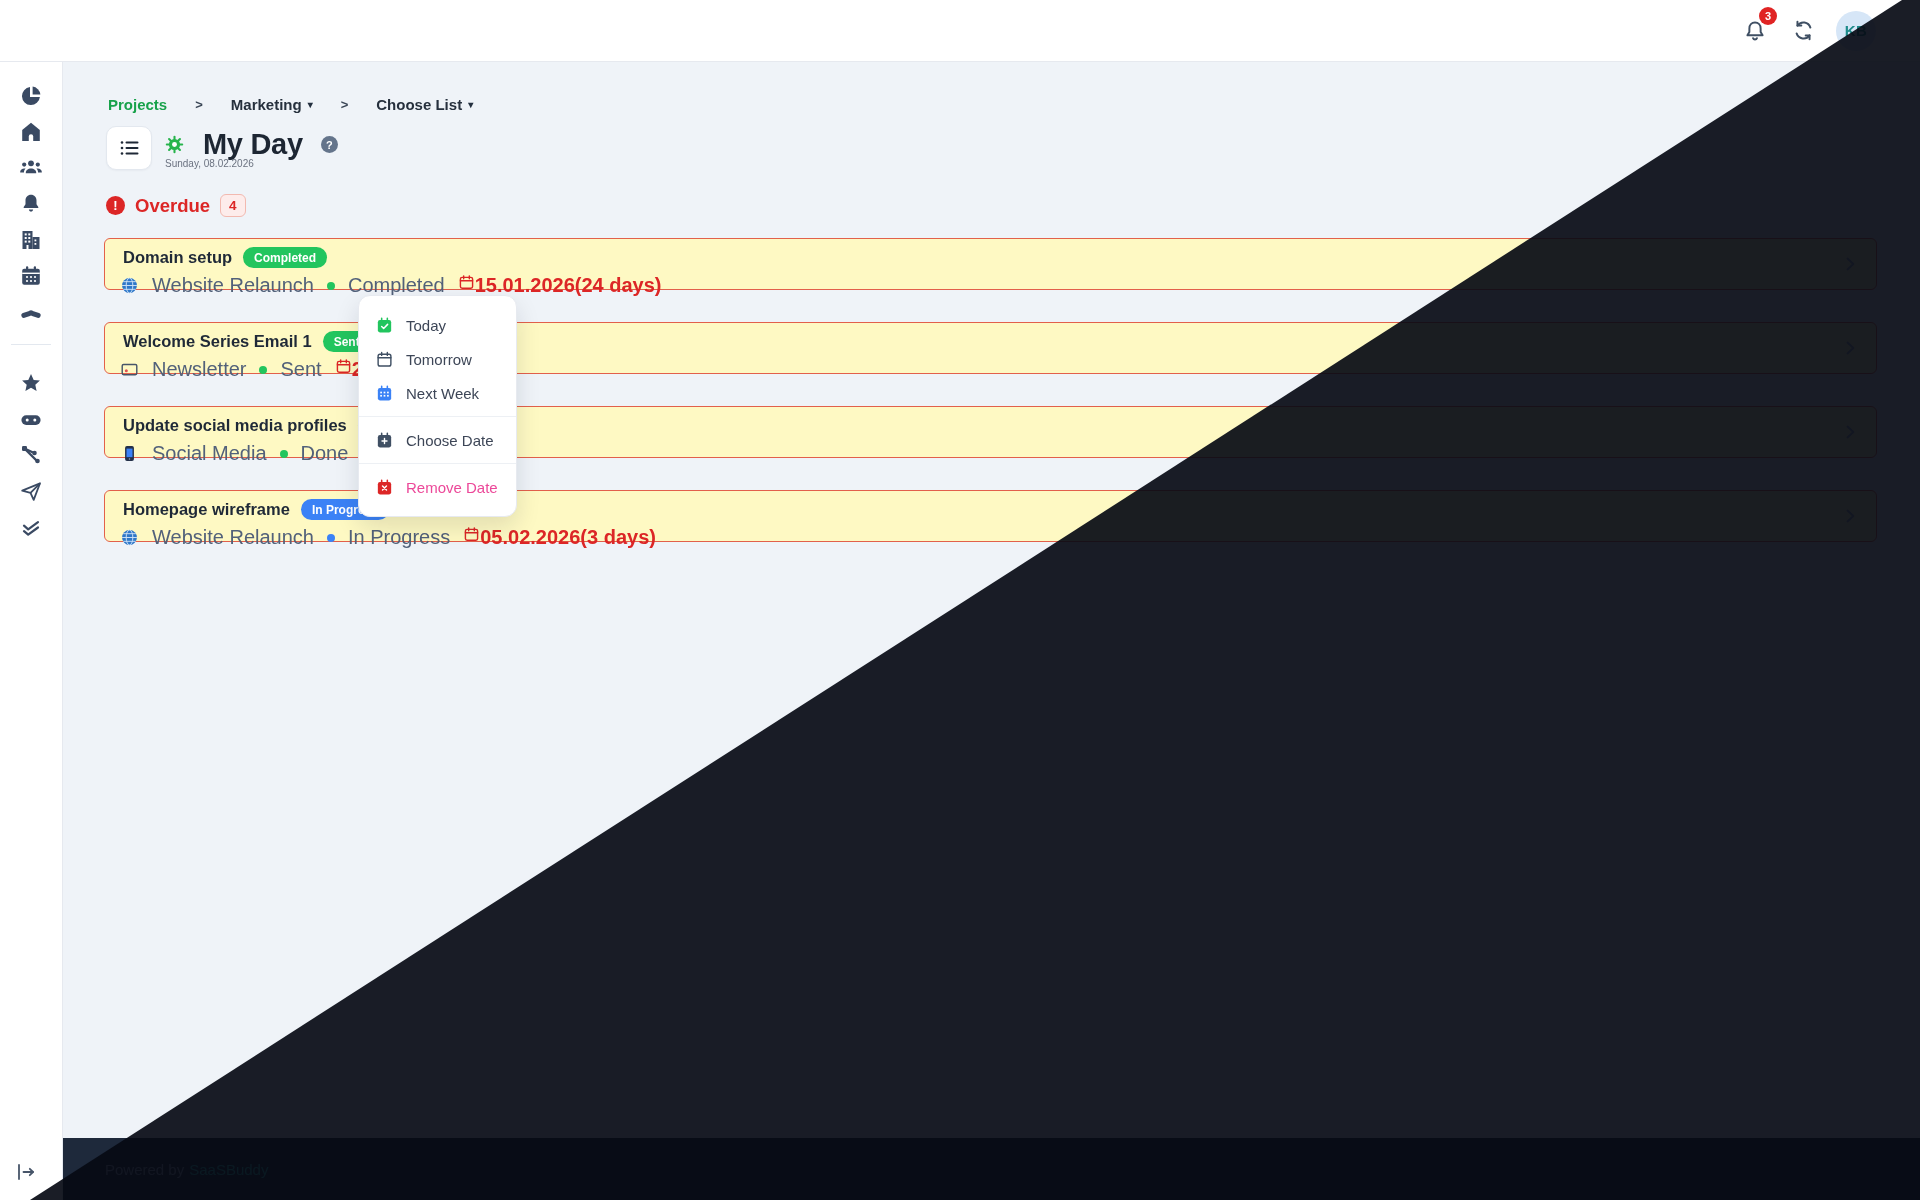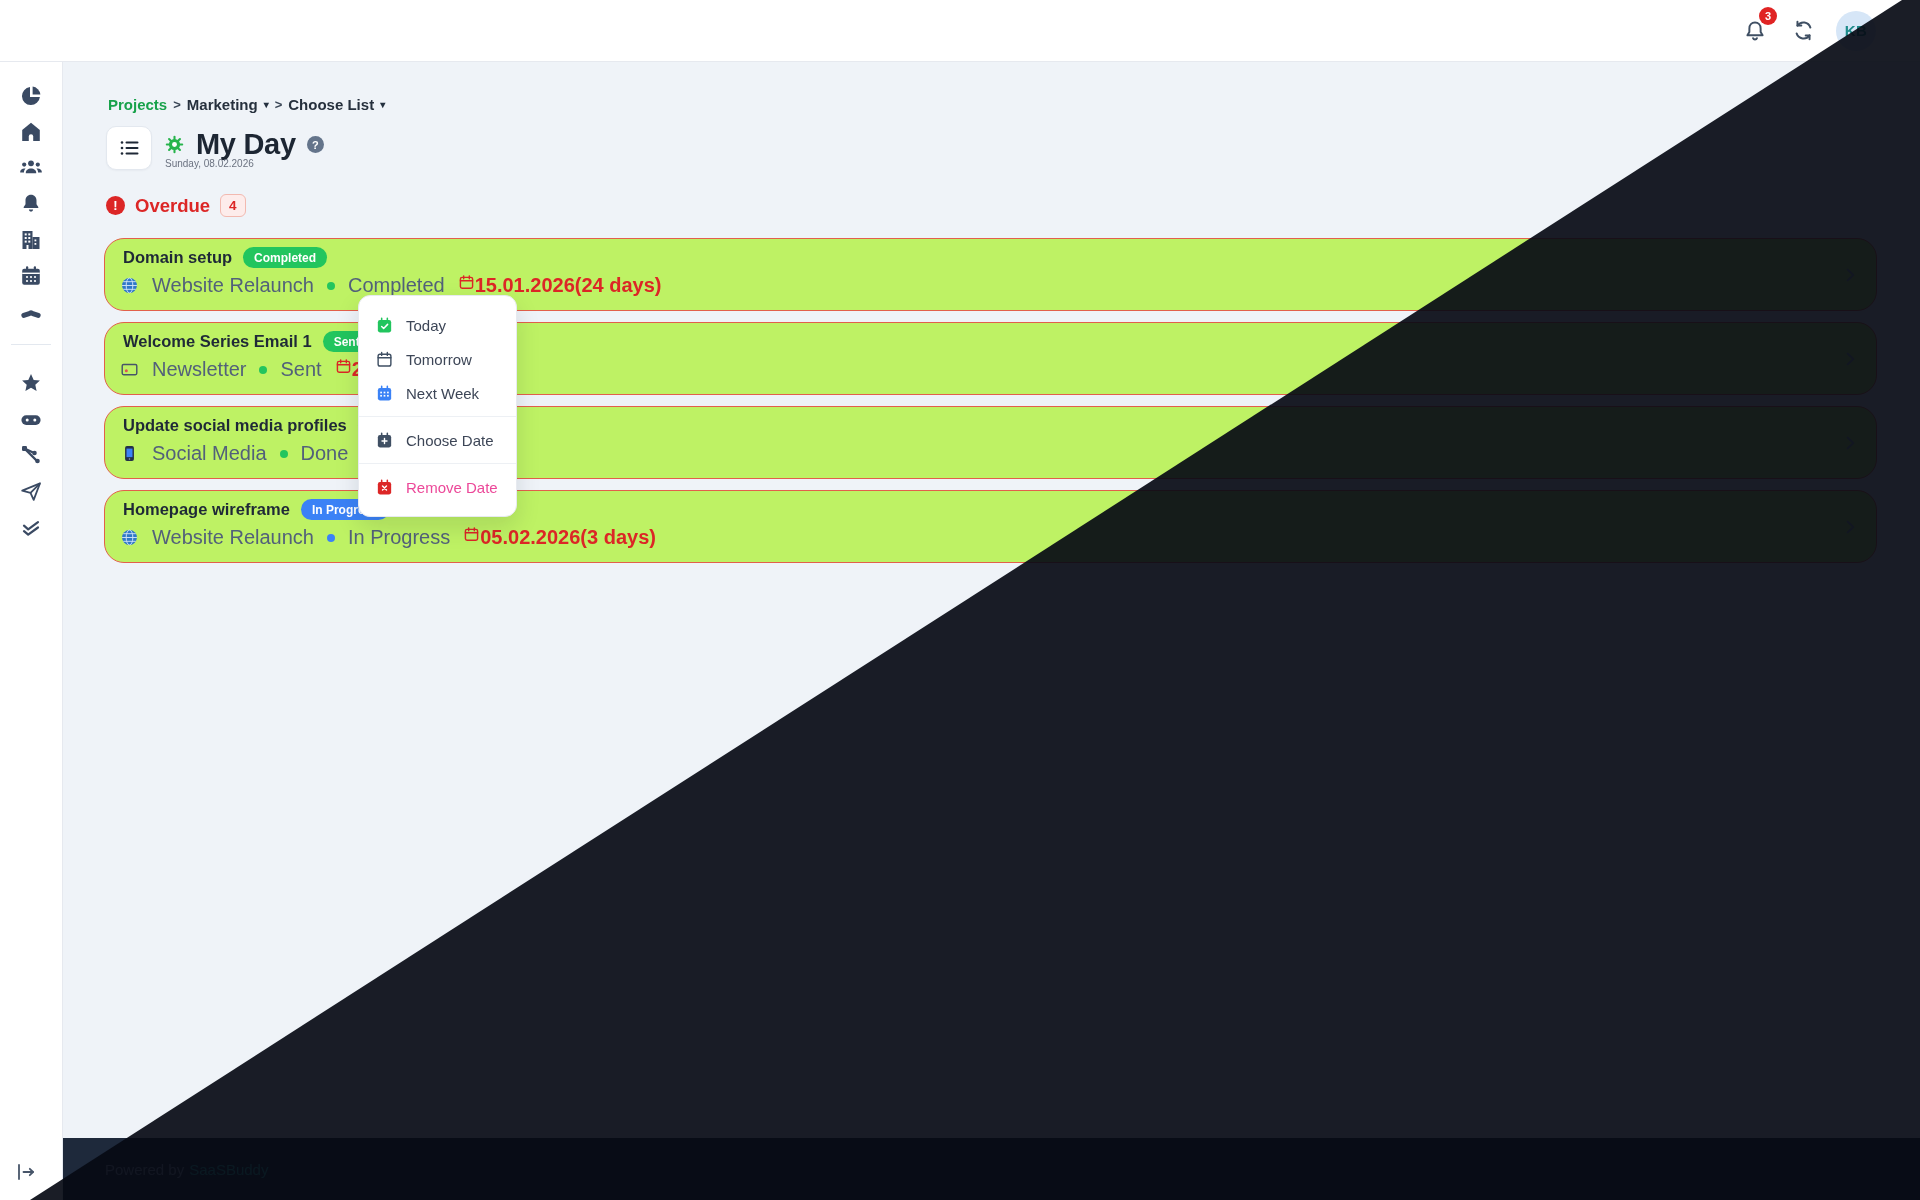"Projects" .breadcrumb { gap: 6px -> 28px }
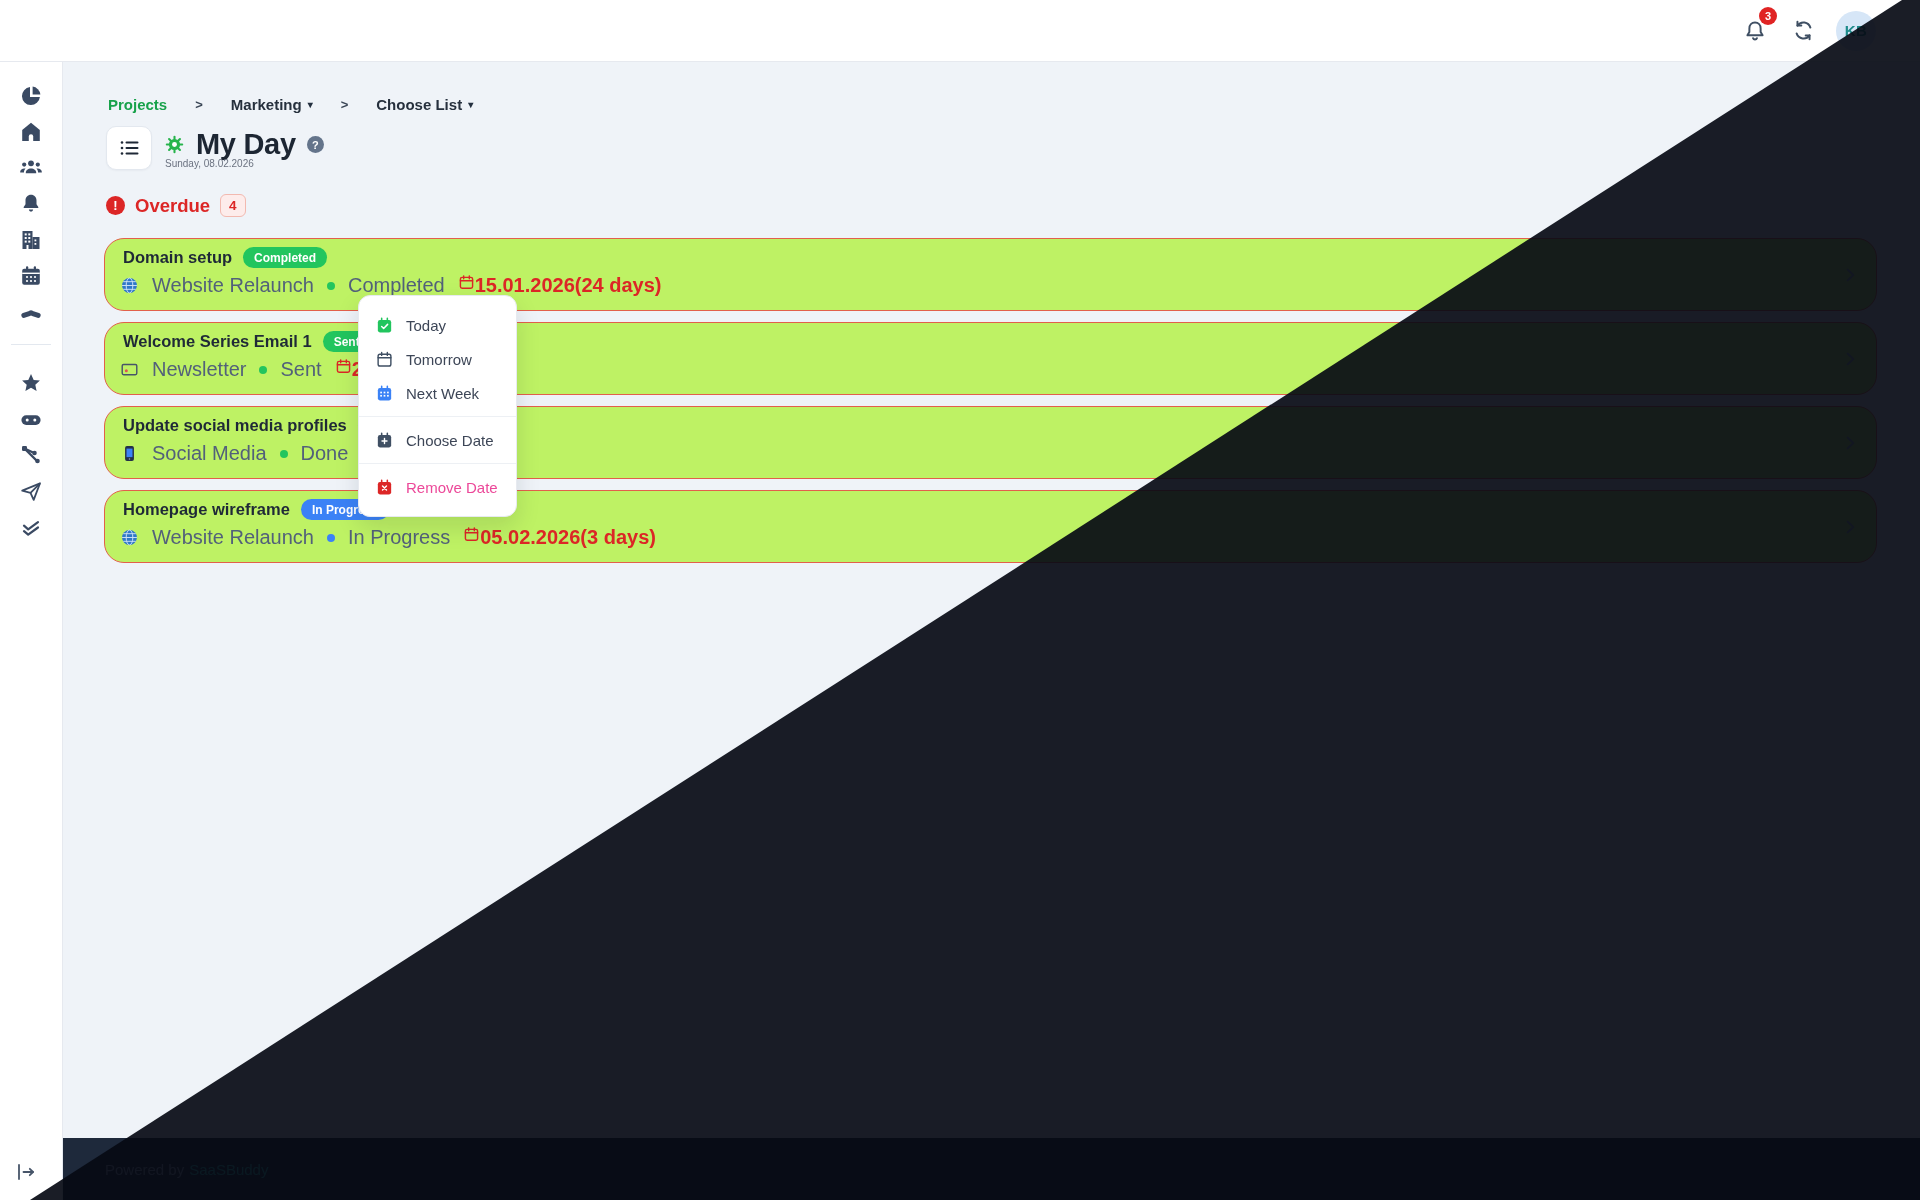"My Day" .title-row { gap: 11px -> 18px }
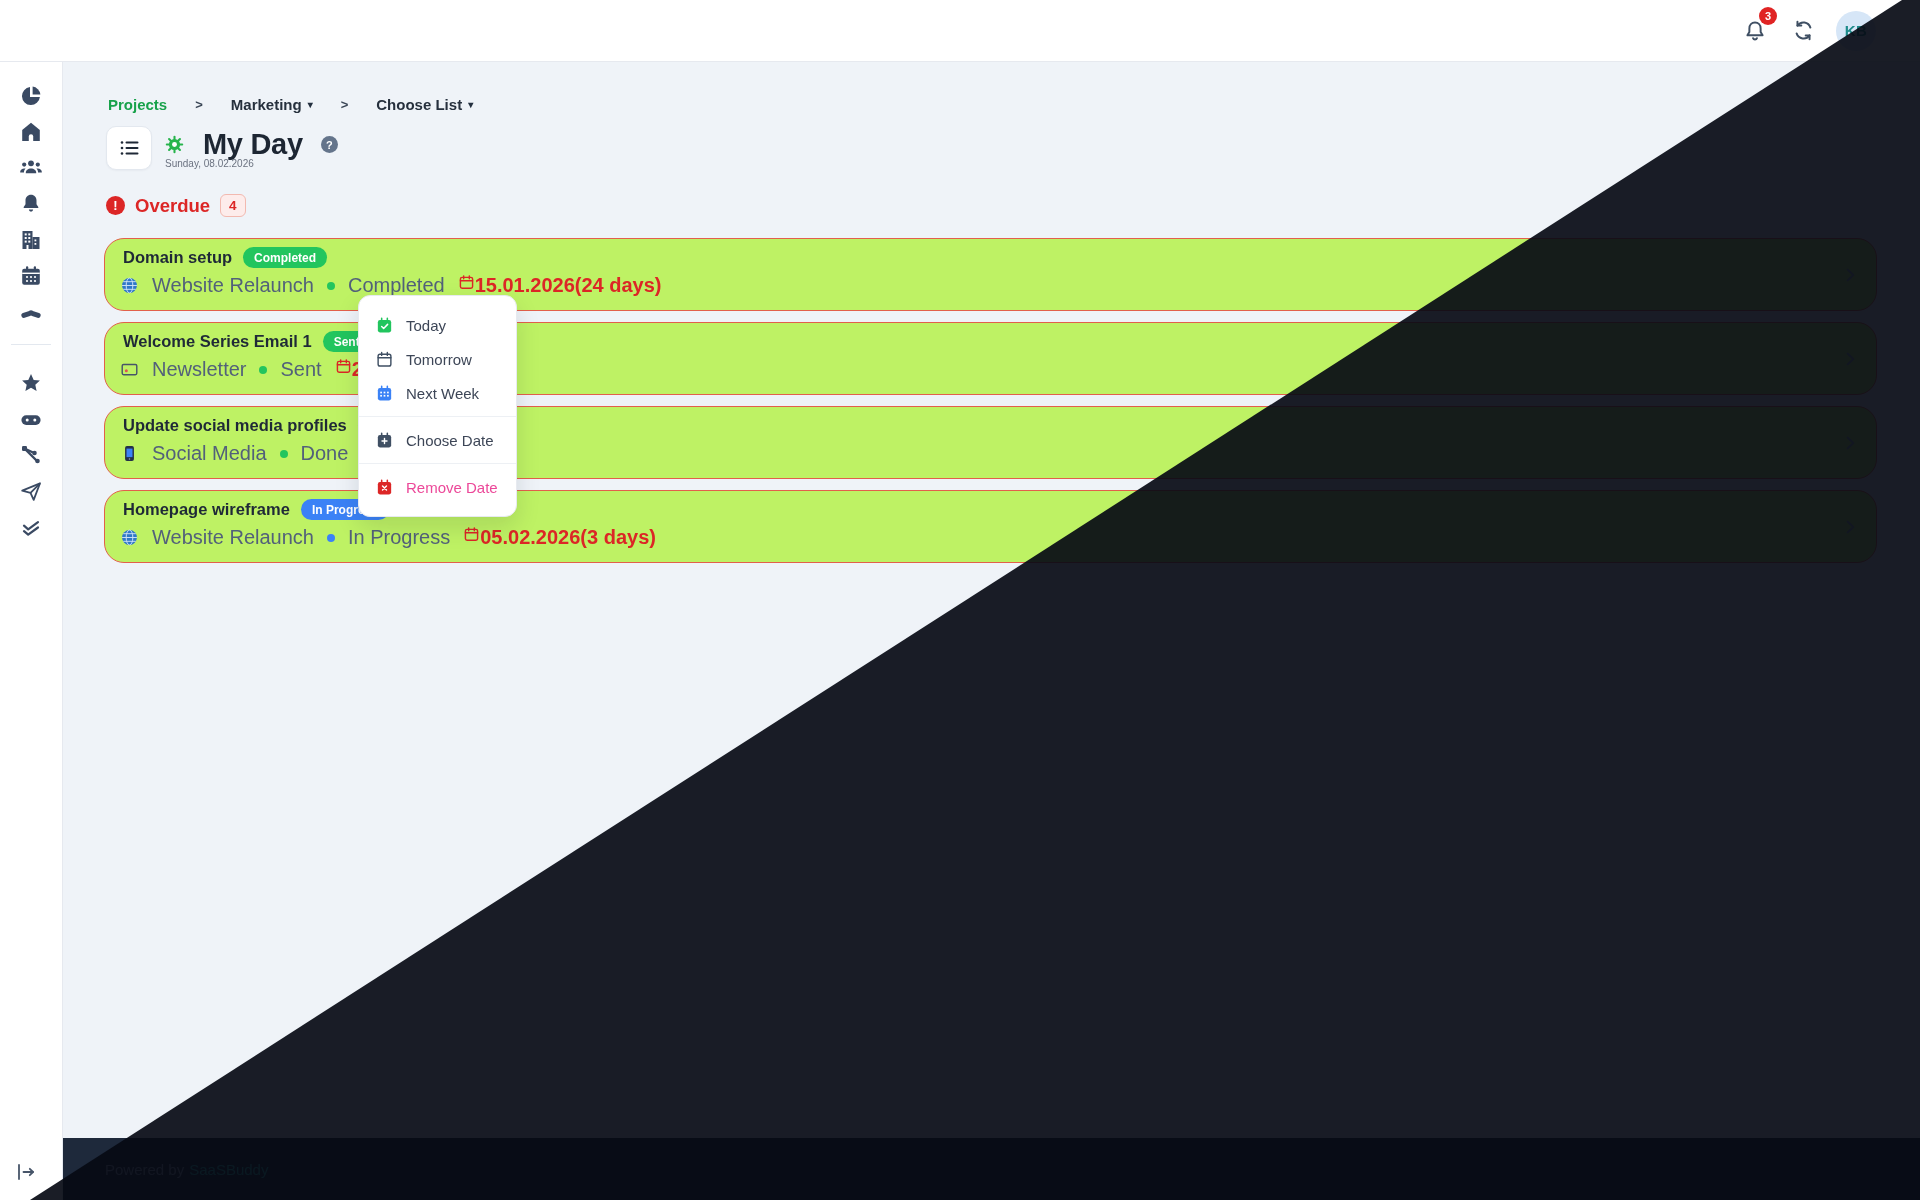"Domain setup" .card { background: #bef264 -> #fef9c3; border-radius: 20px -> 6px; height: 73px -> 52px }
